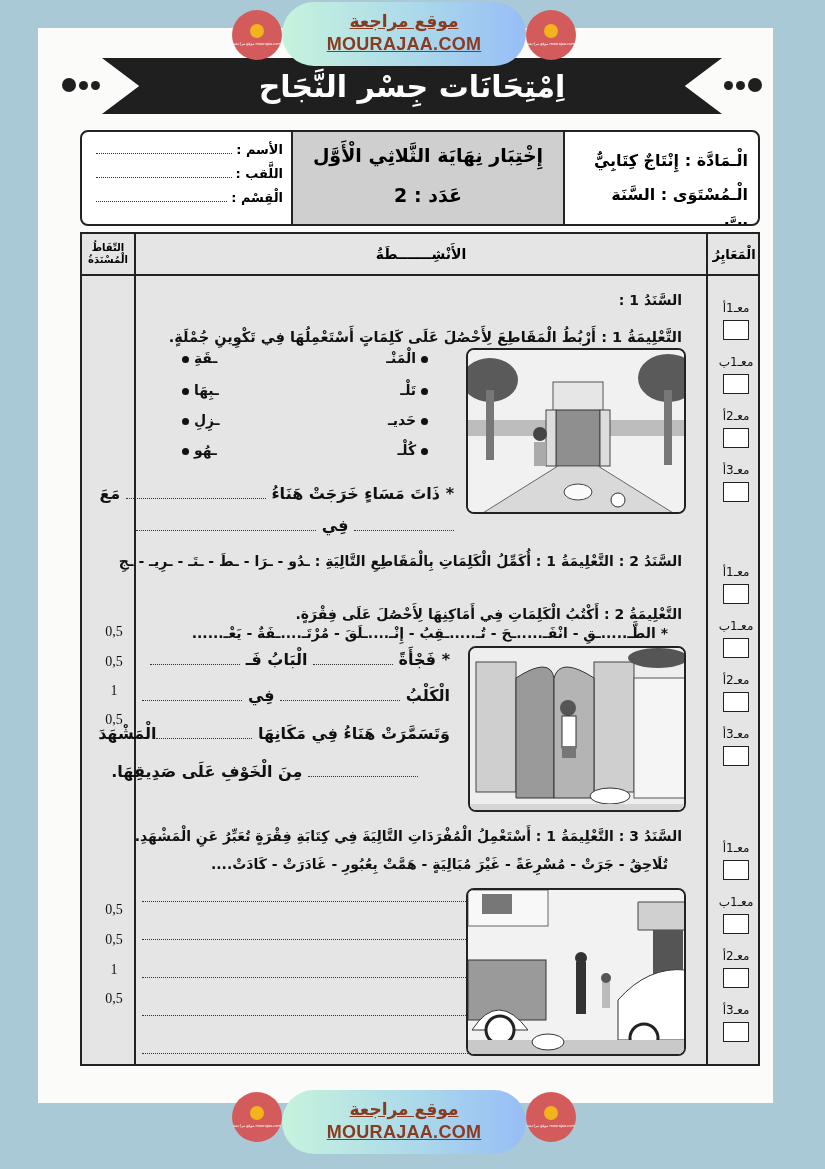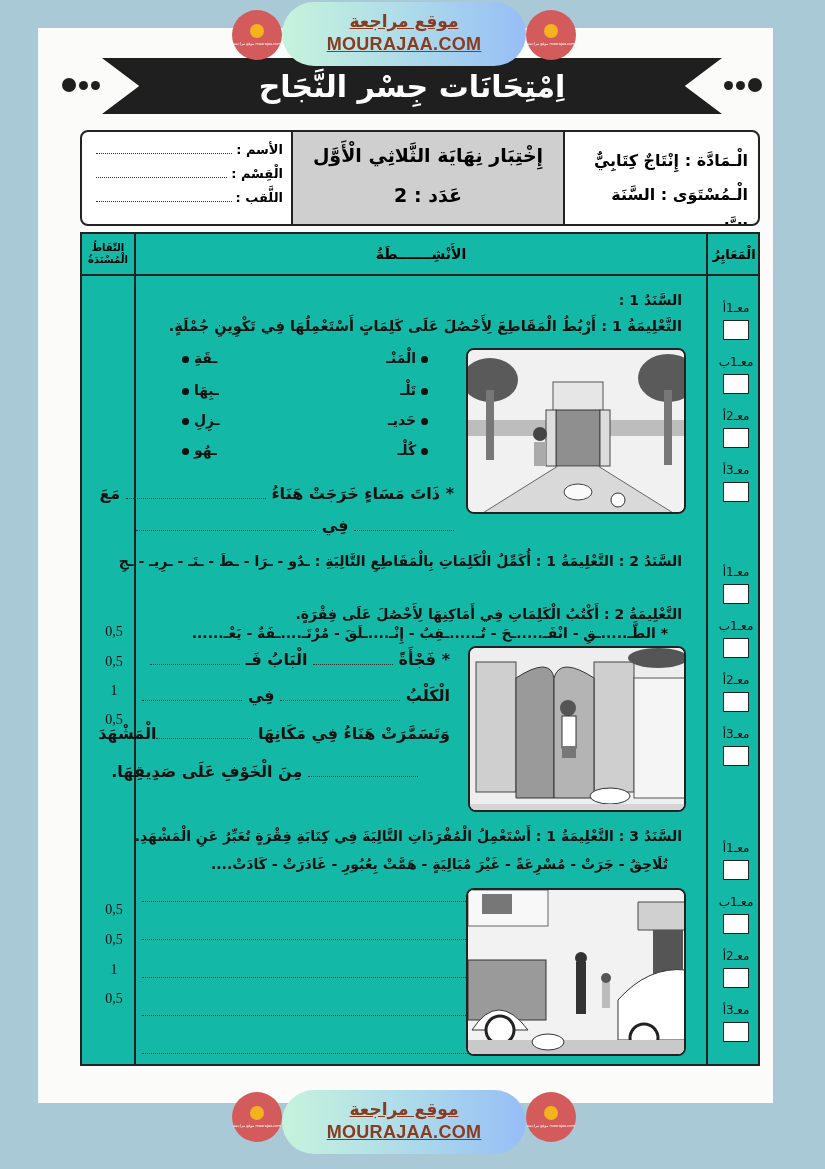"الْقِسْم :" div.row { order: before "اللَّقب :" -> after "اللَّقب :" }
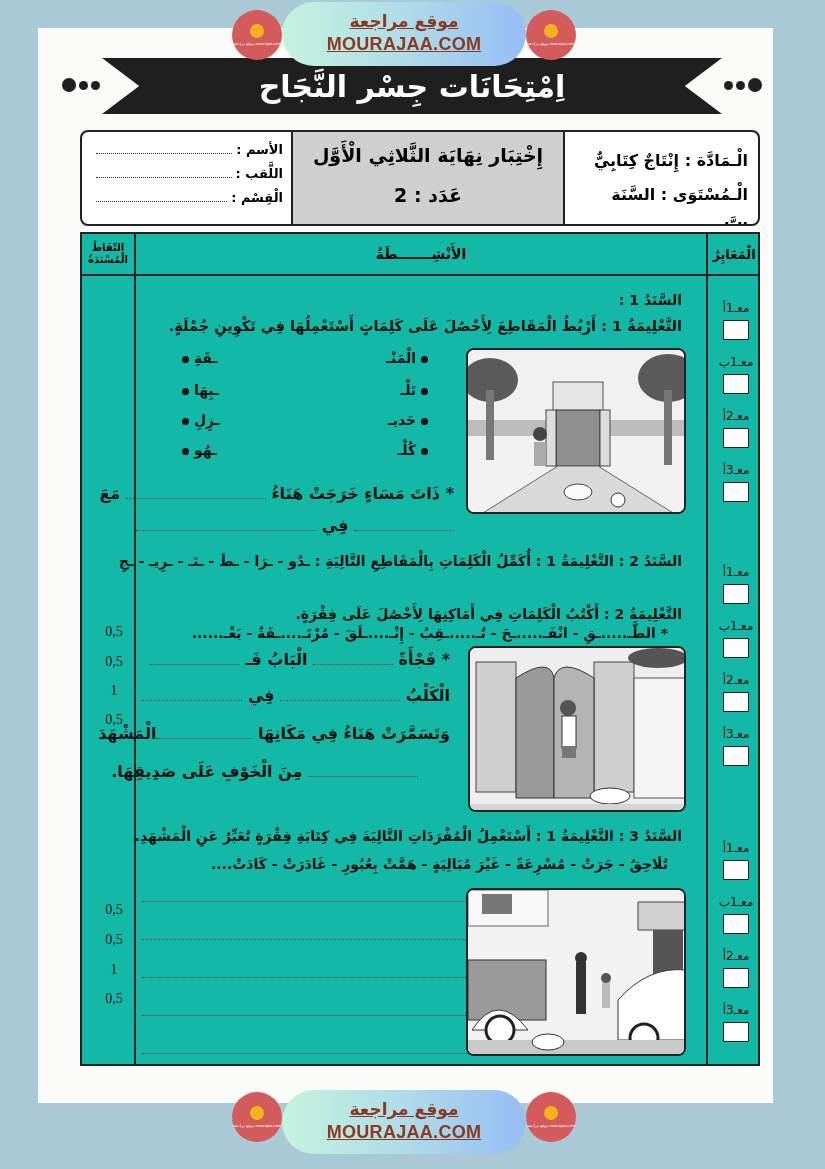"النِّقَاطُ الْمُسْنَدَةُ" .table { background: #14b8a6 -> #e5e5e5 }
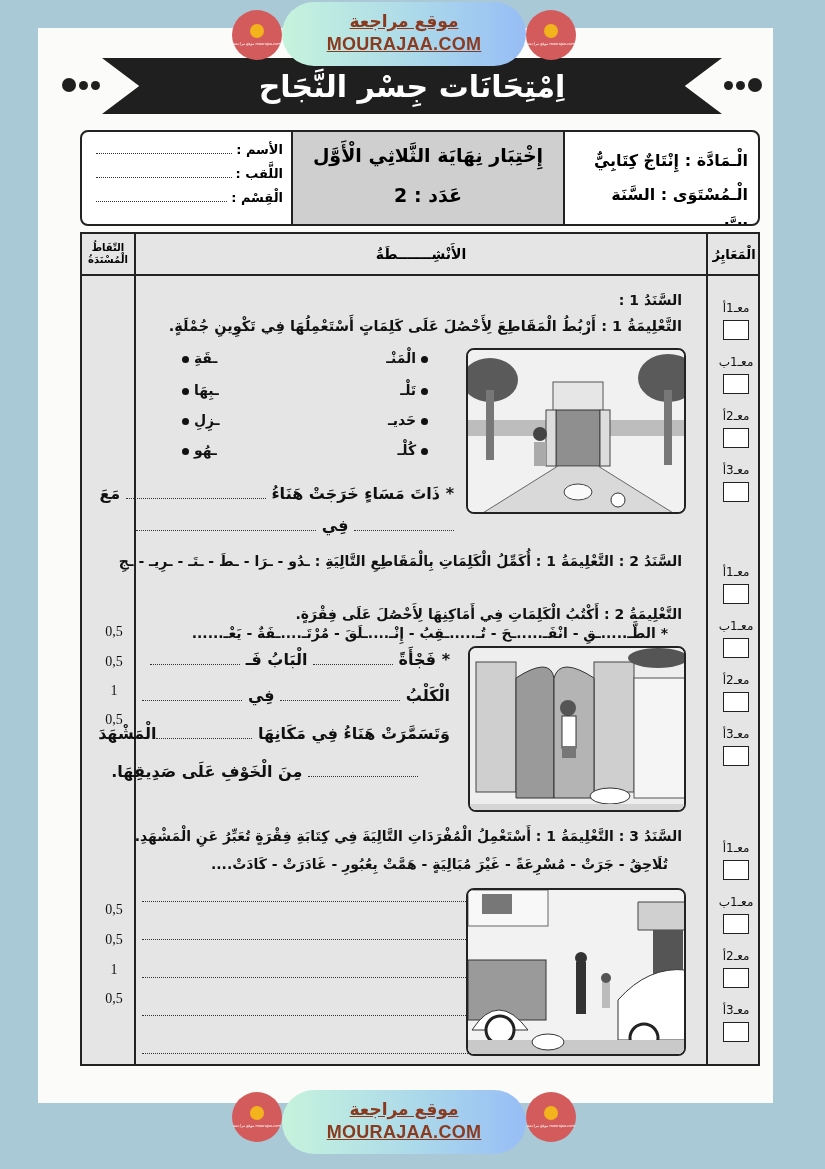"التَّعْلِيمَةُ 1 : أَرْبُطُ الْمَقَاطِعَ" div.ar { top: 84px -> 95px }
